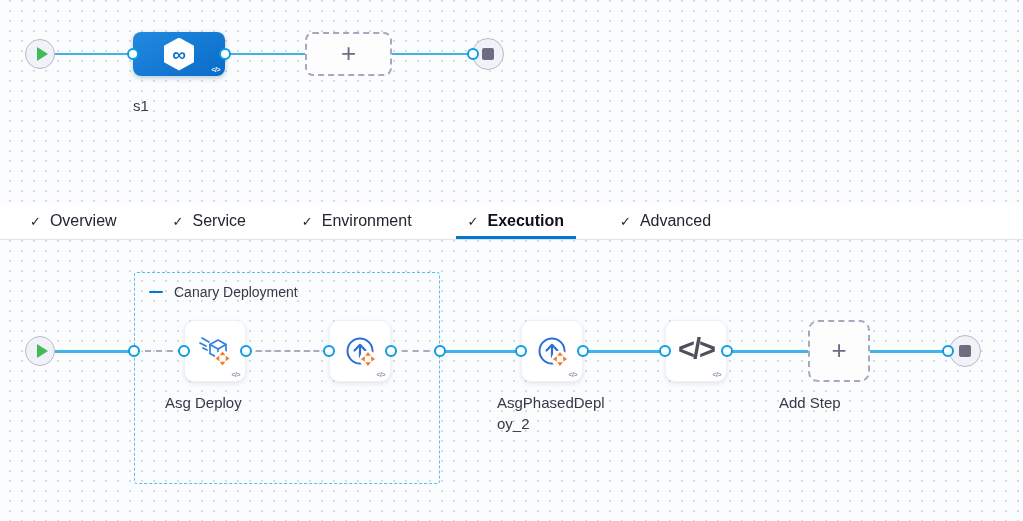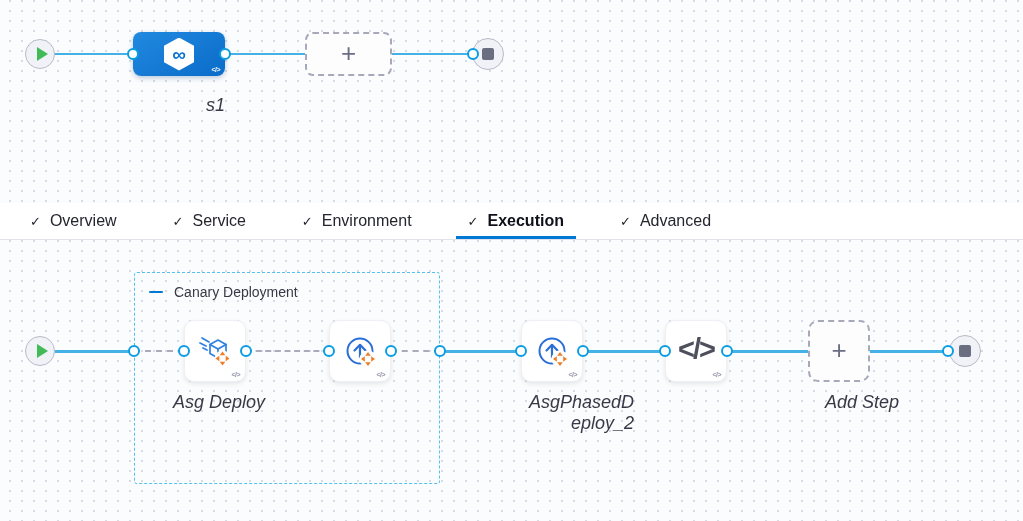"s1" .node-label { font-size: 18px -> 15px; font-style: italic -> none; text-align: right -> left }
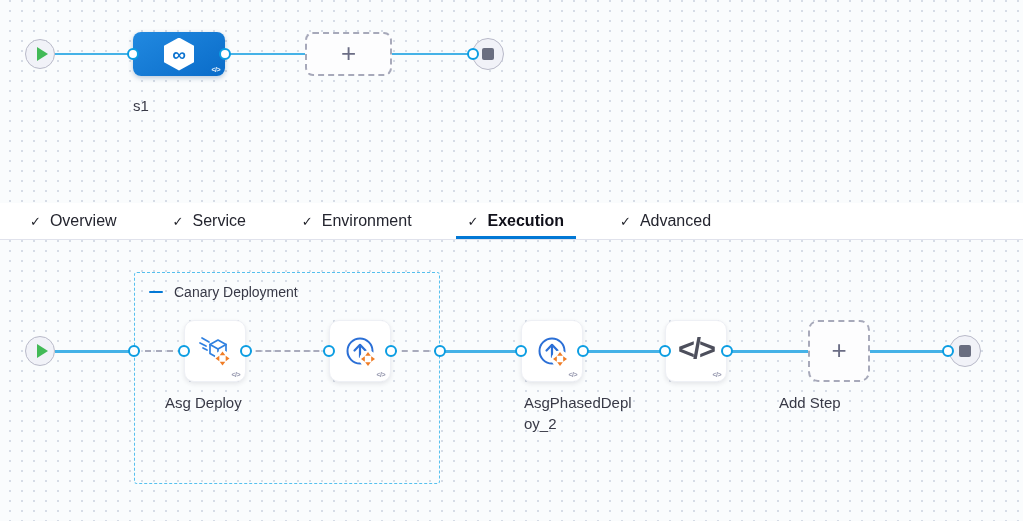"AsgPhasedDeploy_2" .break-label { margin-left: 27px -> none }
